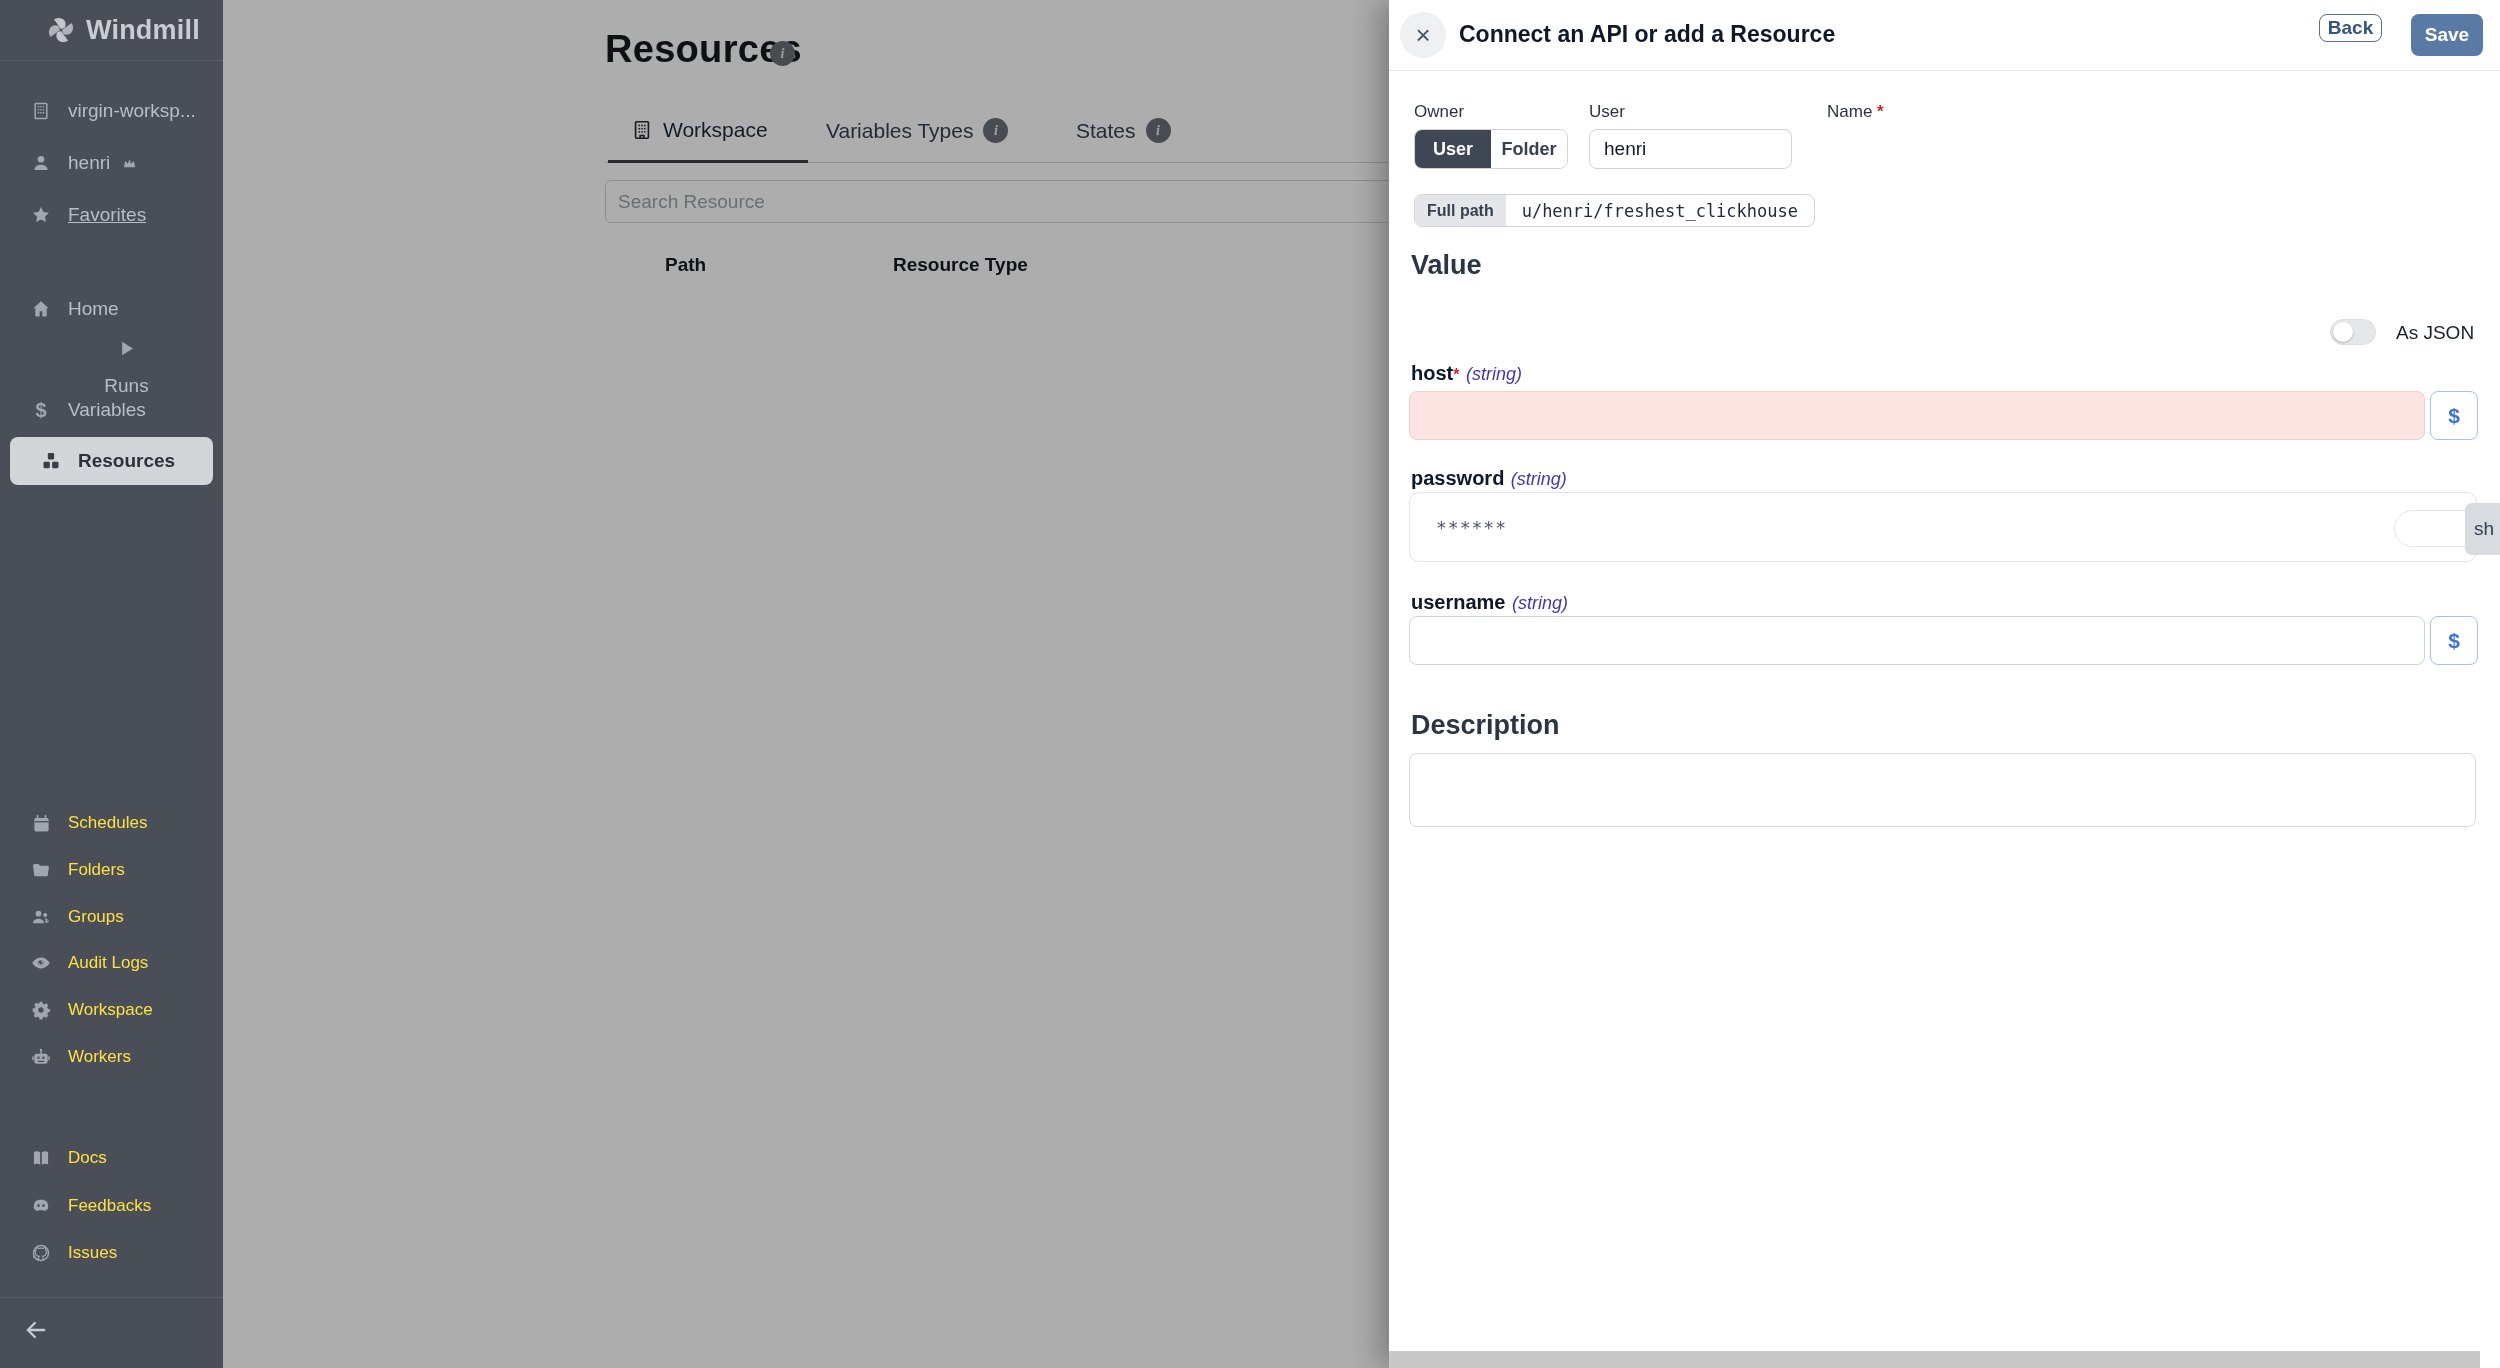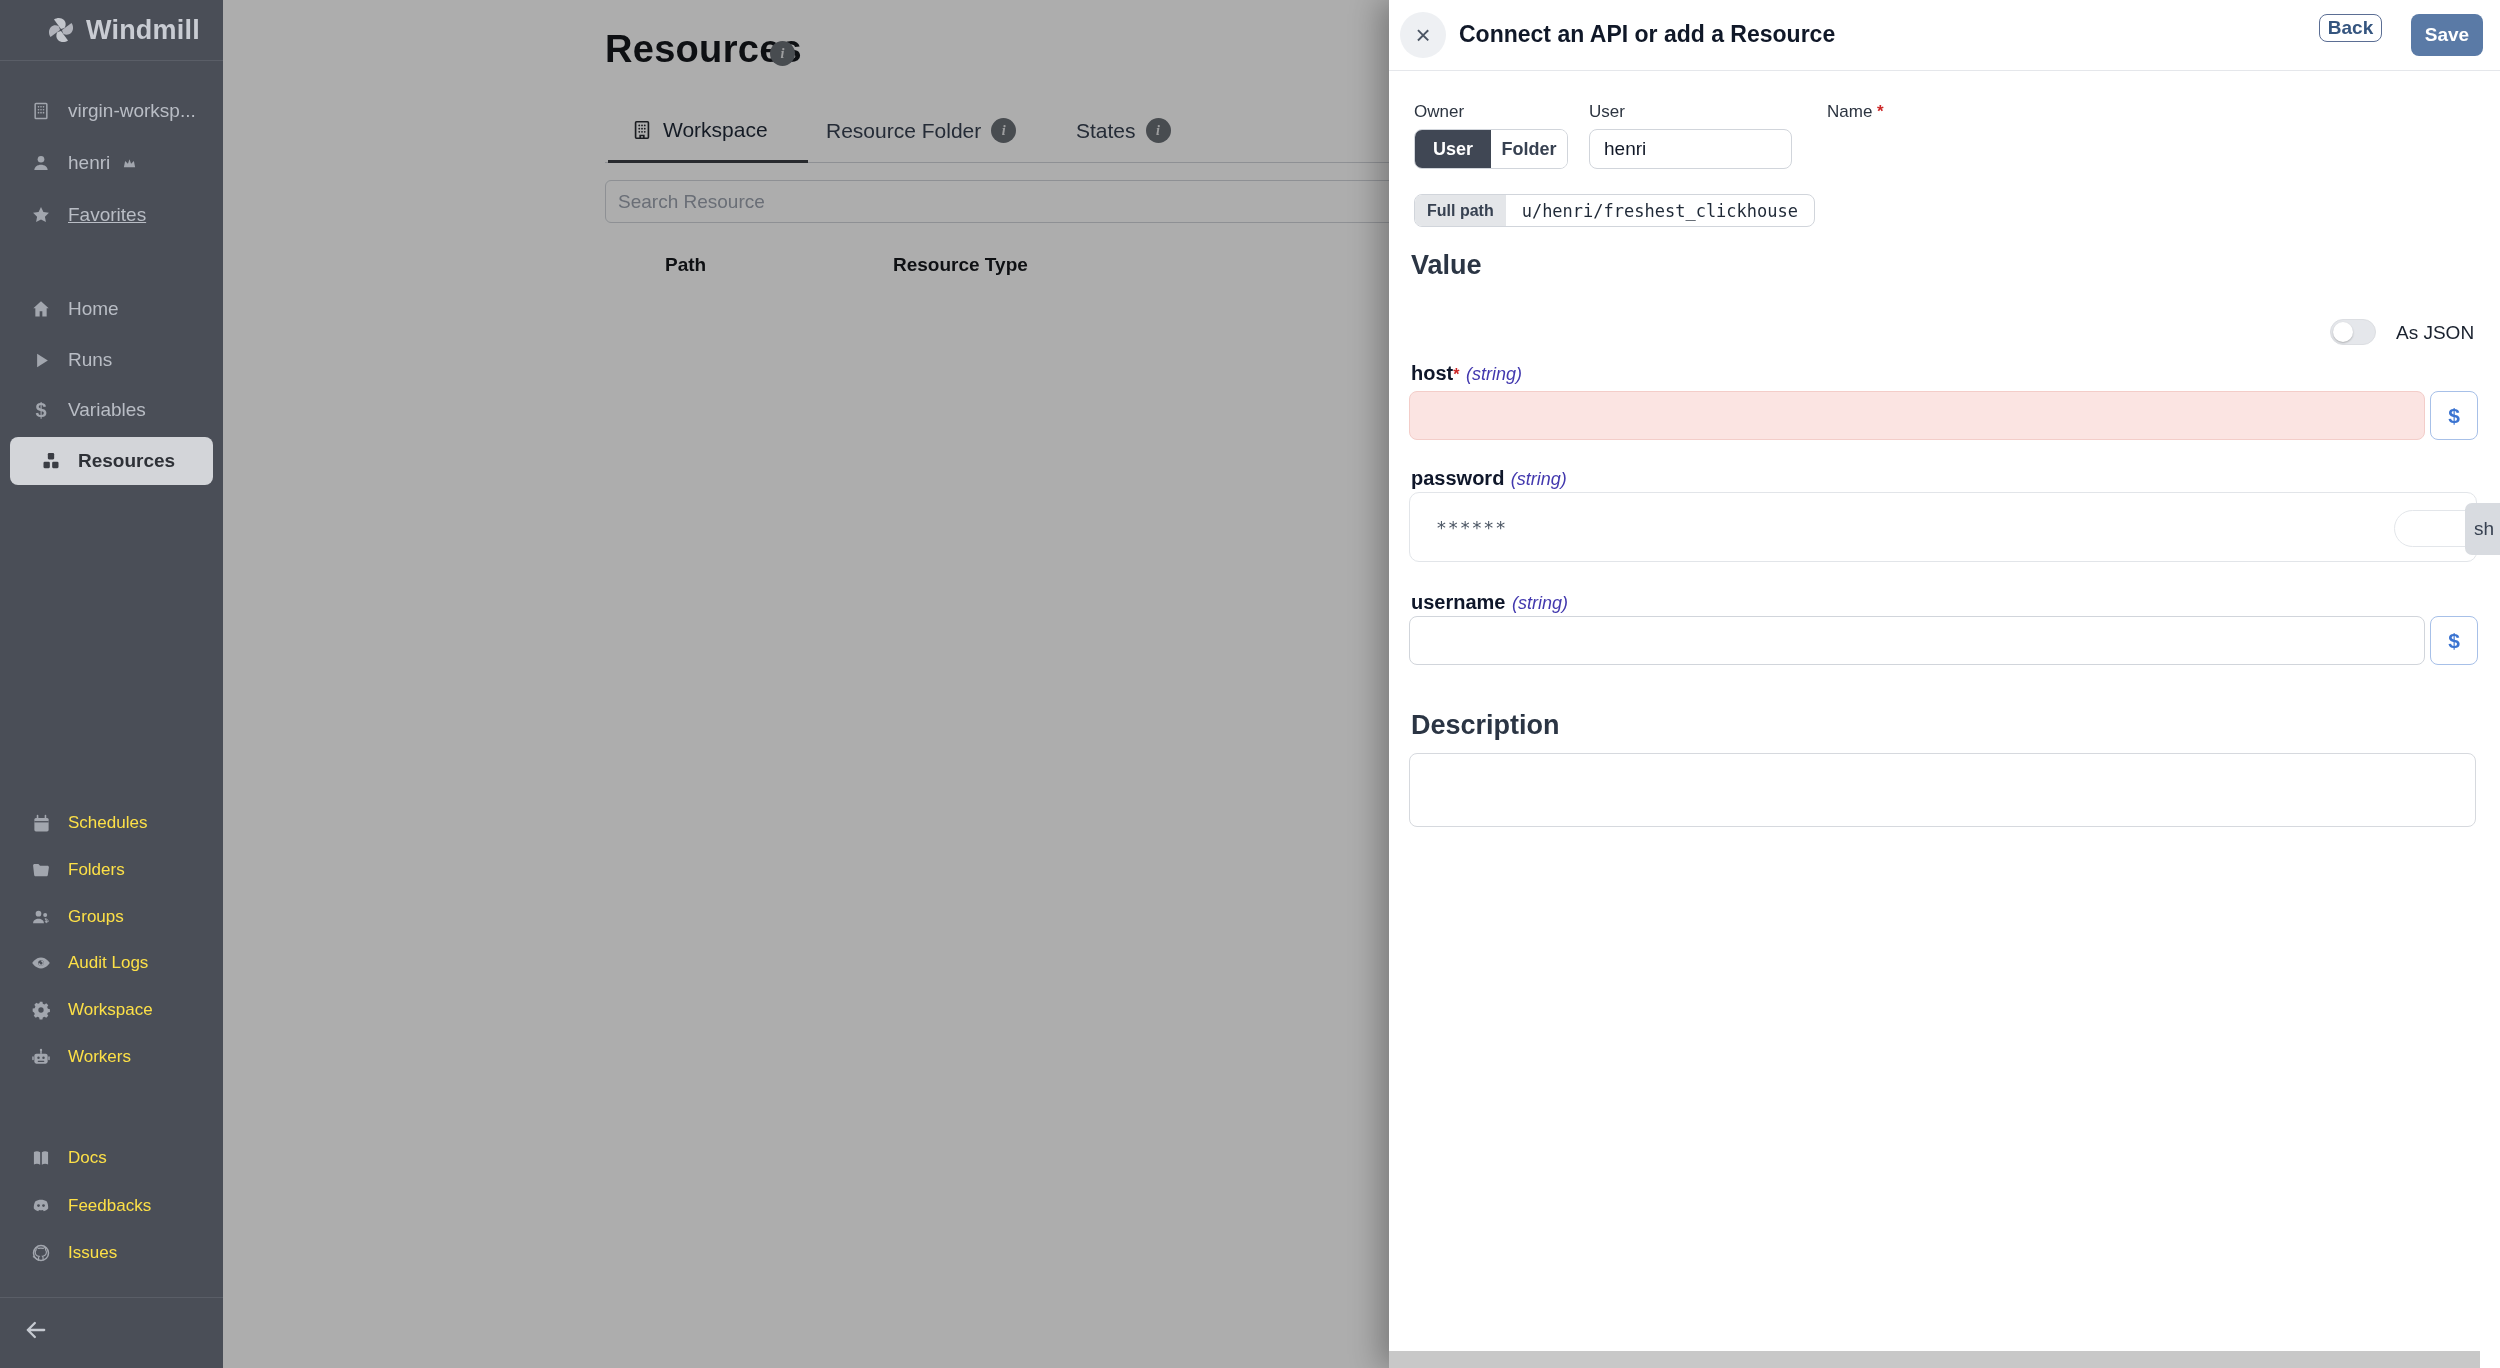"Resource Folder" span { text: Resource Folder -> Variables Types }
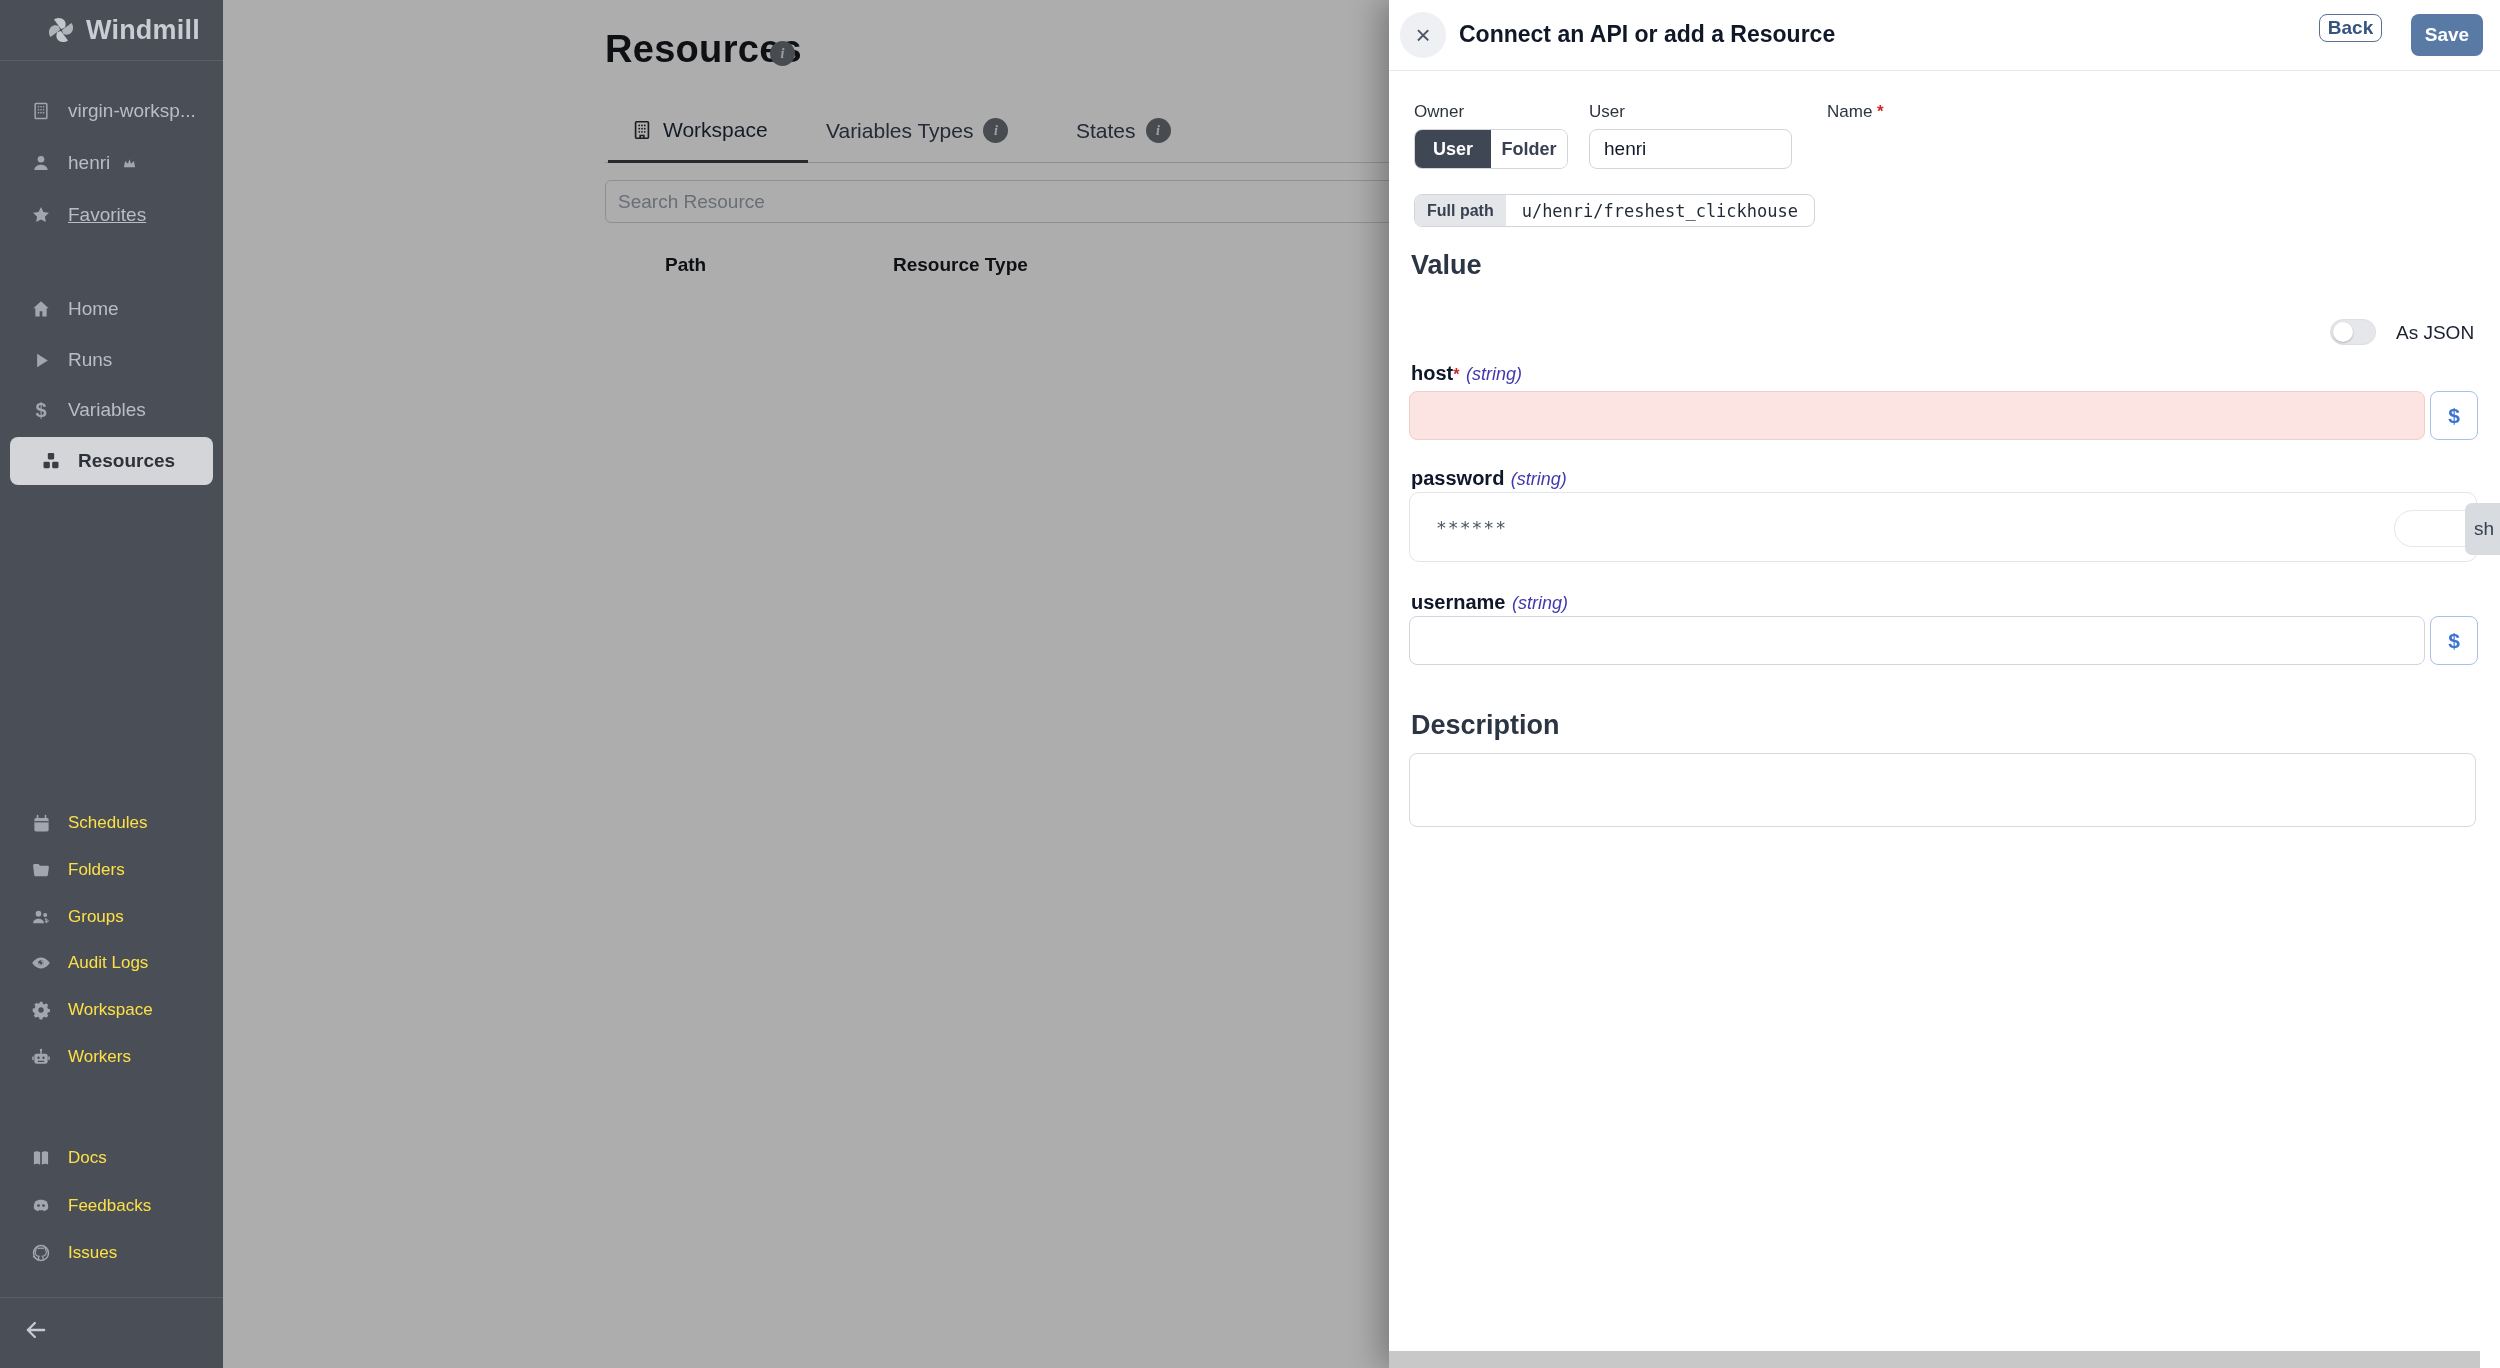"Runs" div.side-item { flex-direction: none -> column }
